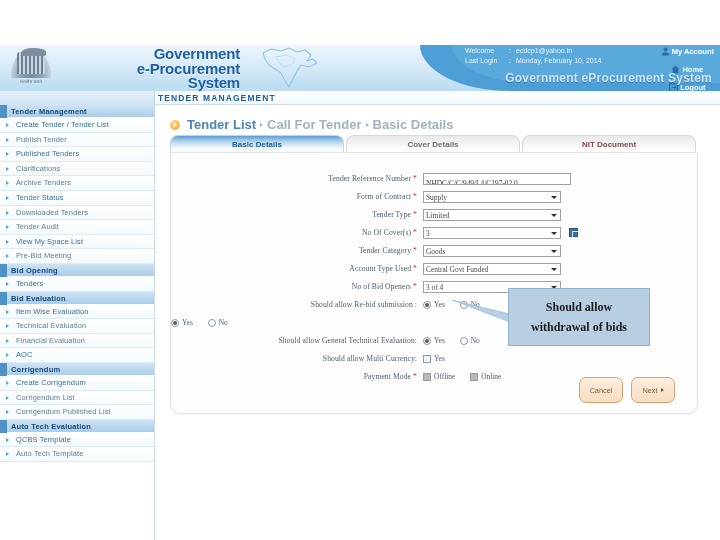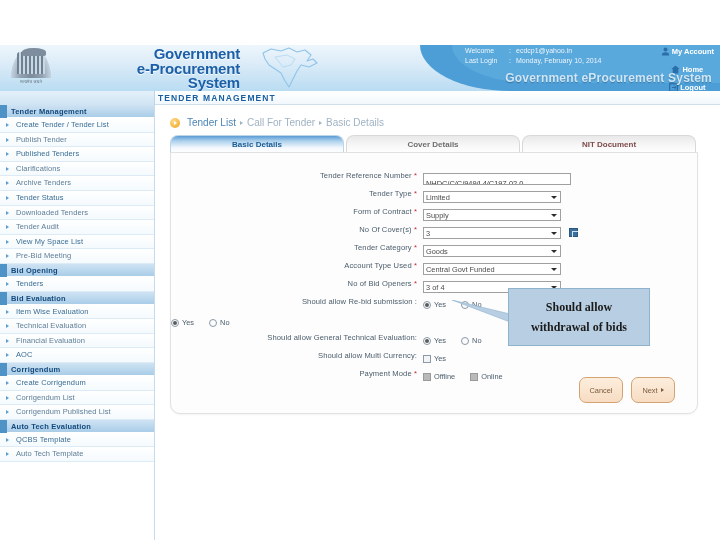"Tender List" .breadcrumb { font-size: 10px -> 13px; font-weight: normal -> bold }
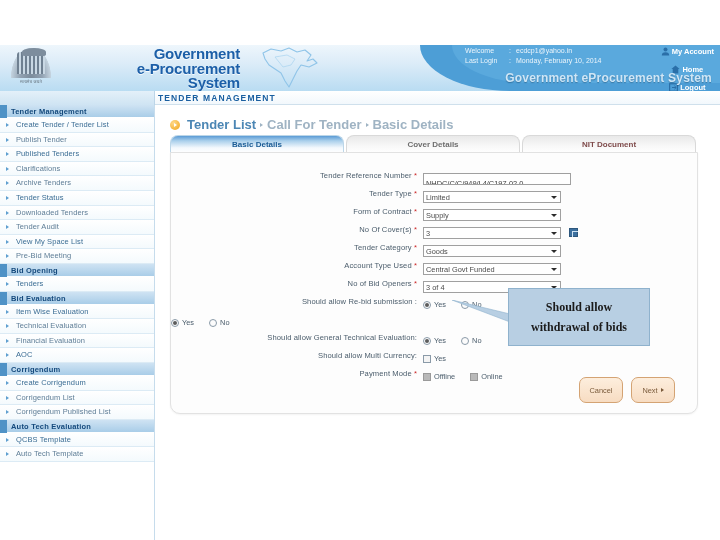"Tender Reference Number *" .frow { align-items: none -> center; font-family: none -> Liberation Serif, serif }
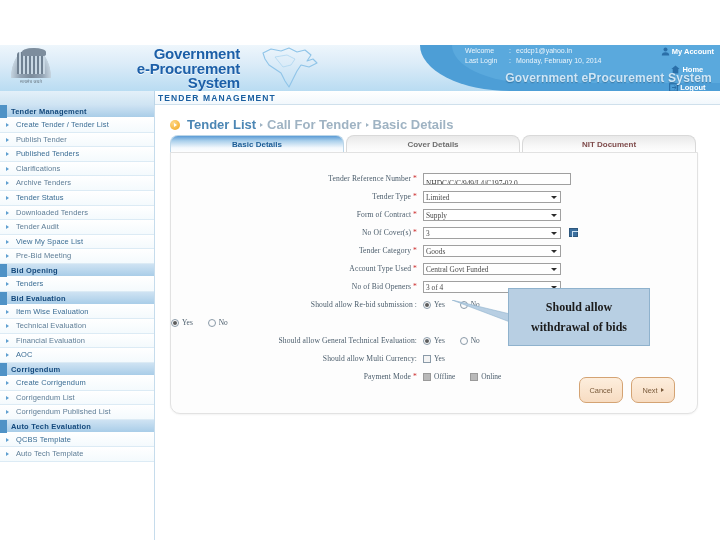"Tender Type *" div.frow { order: before "Form of Contract *" -> after "Form of Contract *" }
